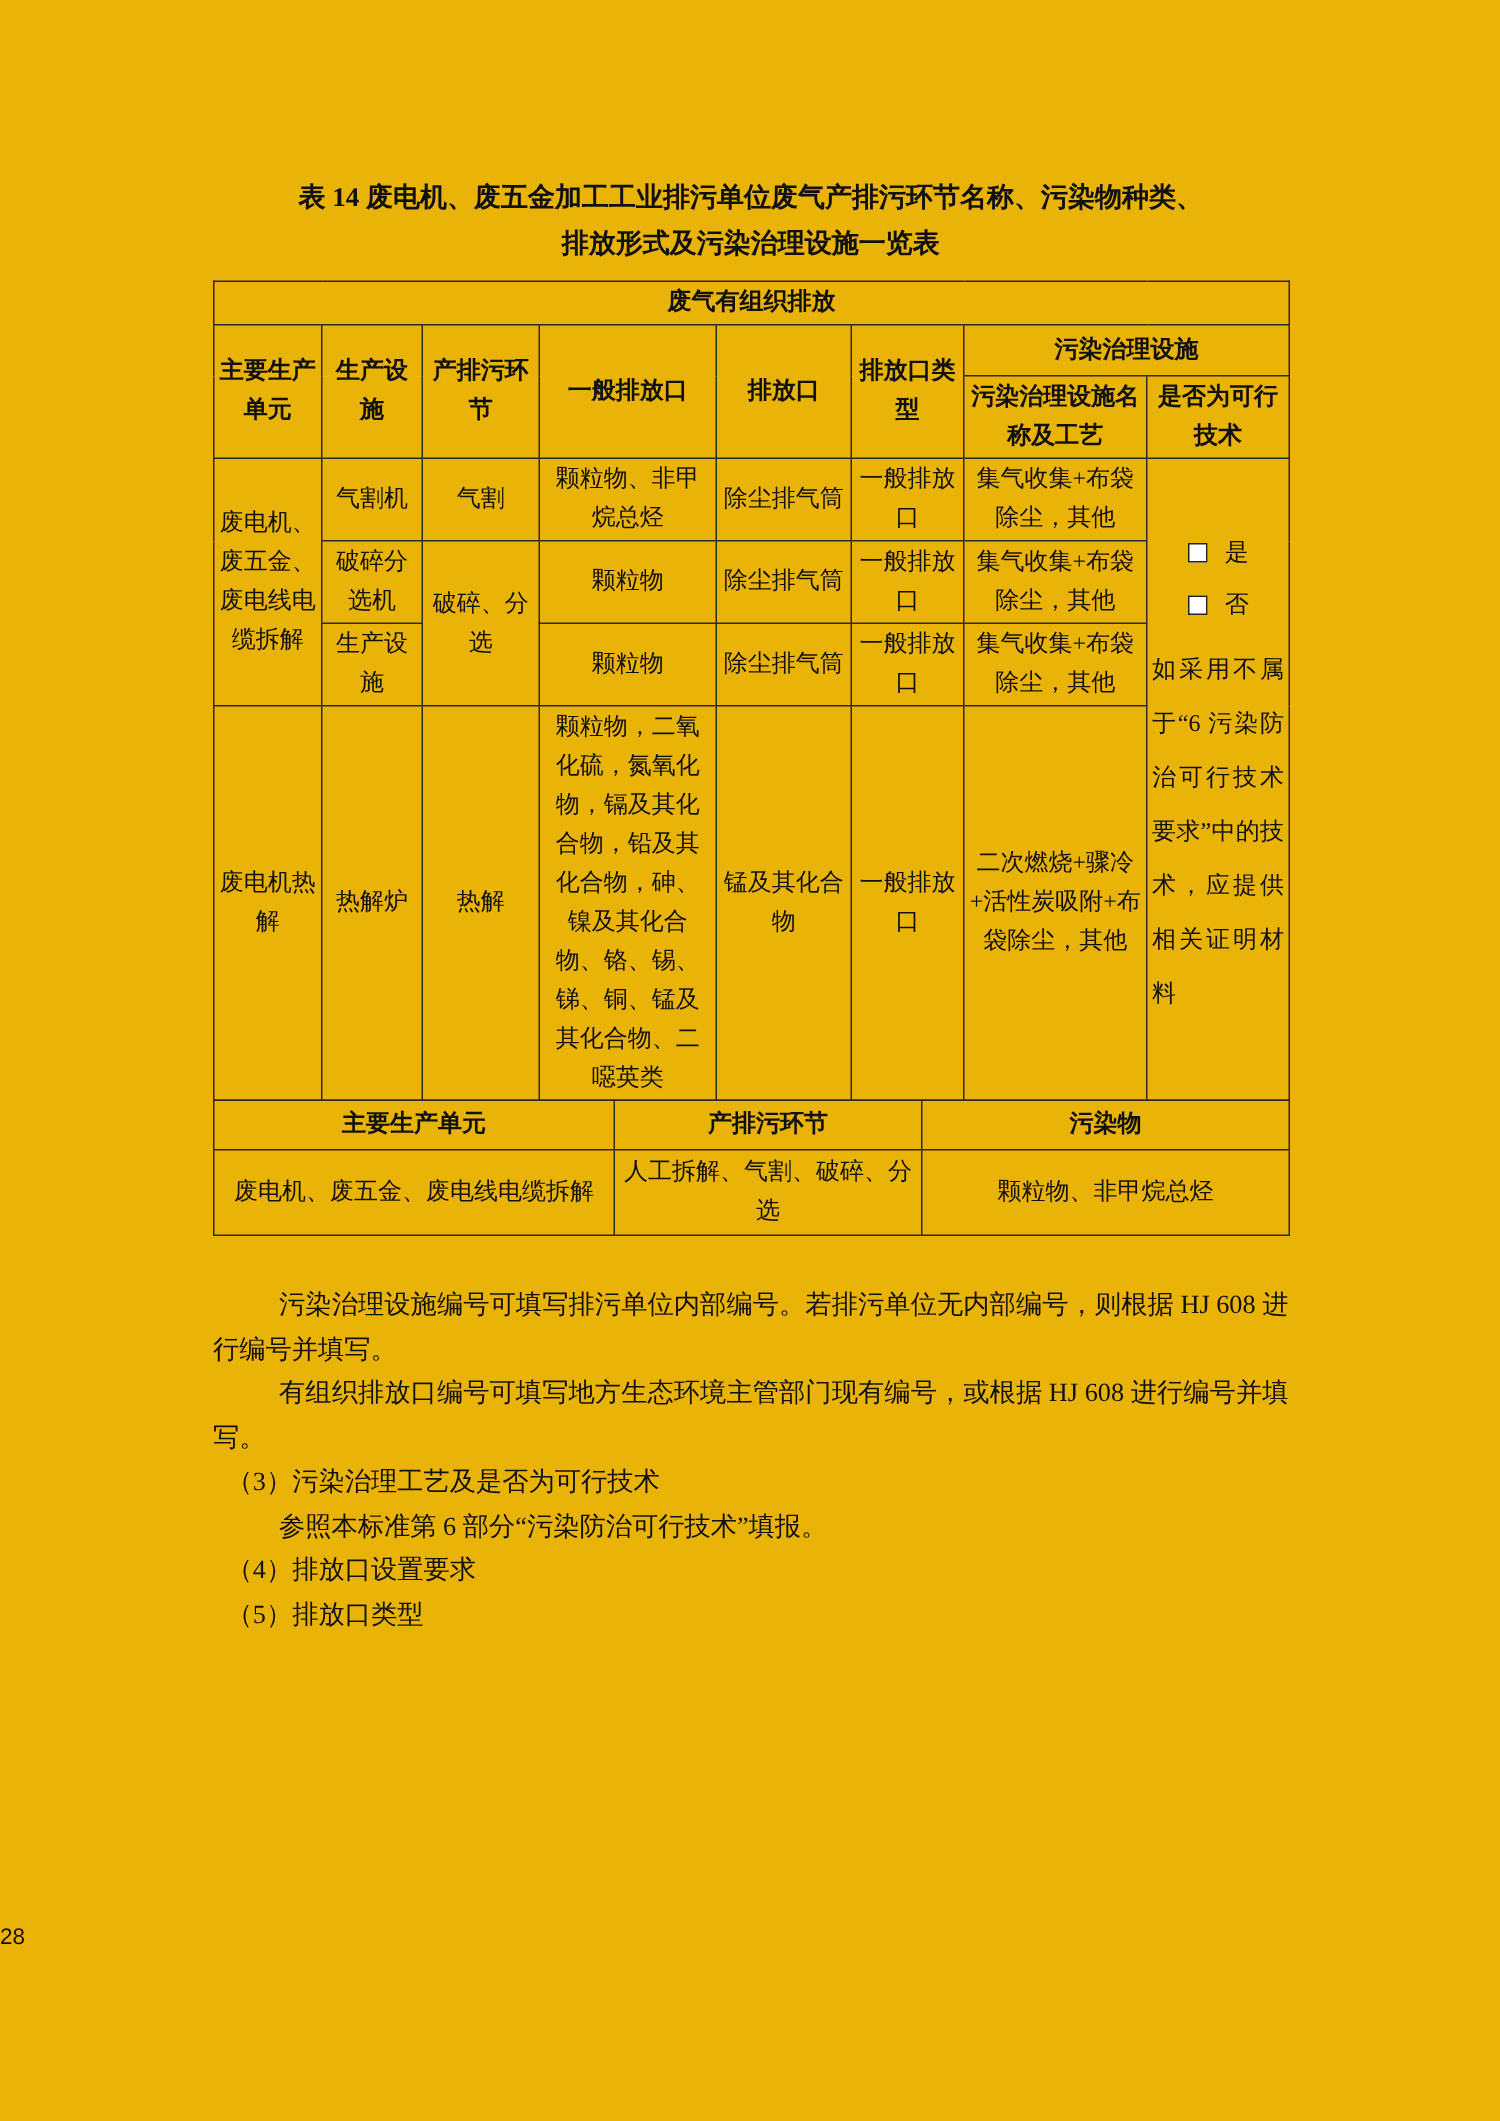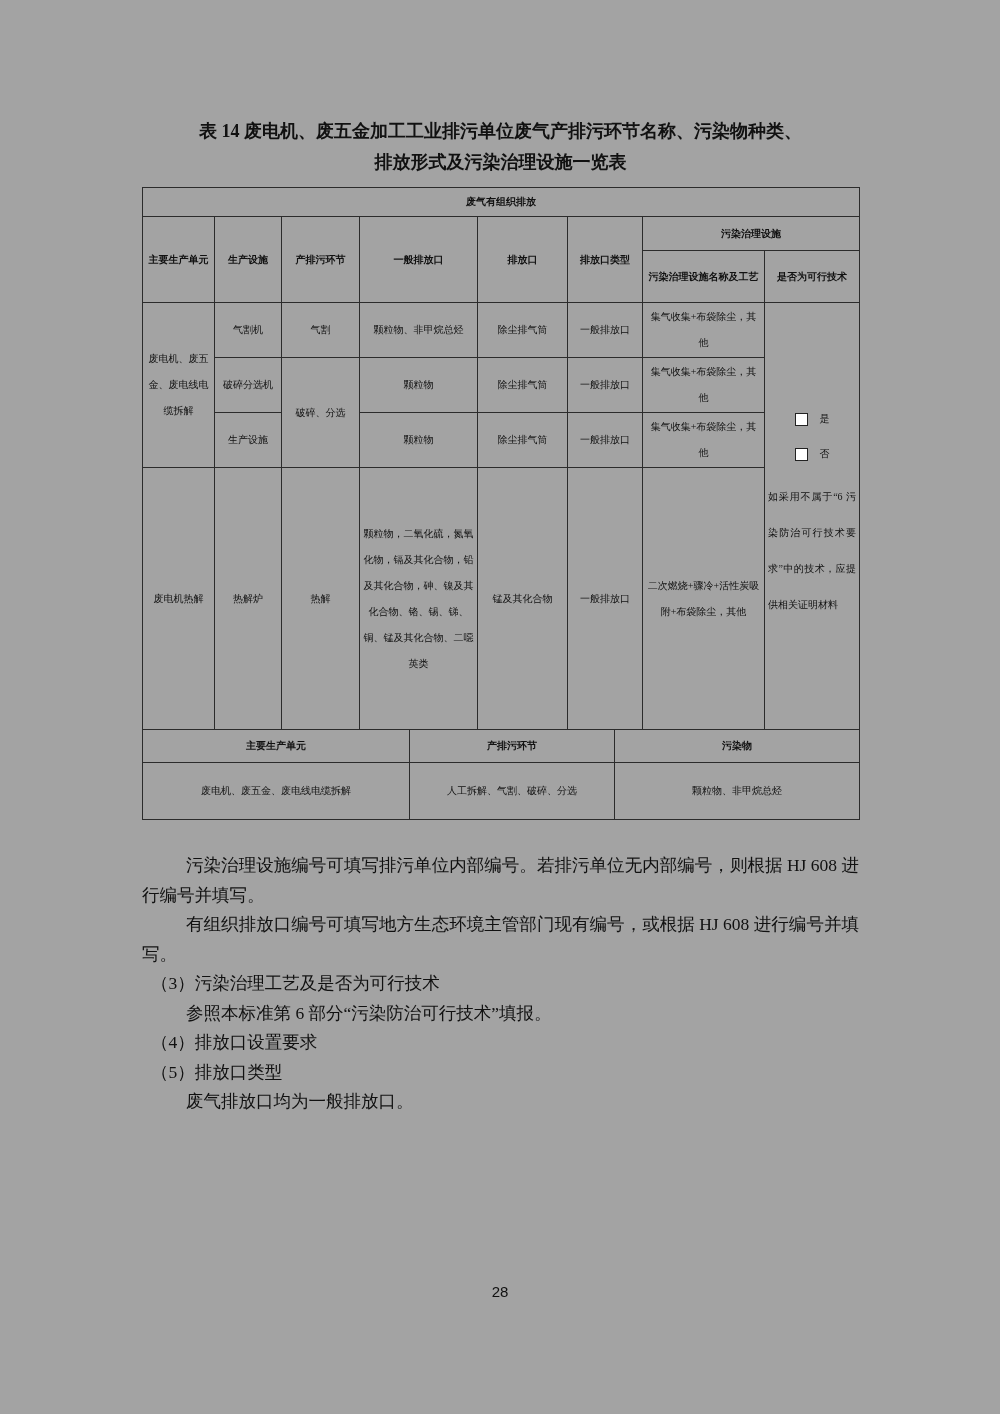"表 14 废电机、废五金加工工业排污单位废气产排污环节名称、污染物种类、" .page { background: #a3a3a3 -> #eab308 }
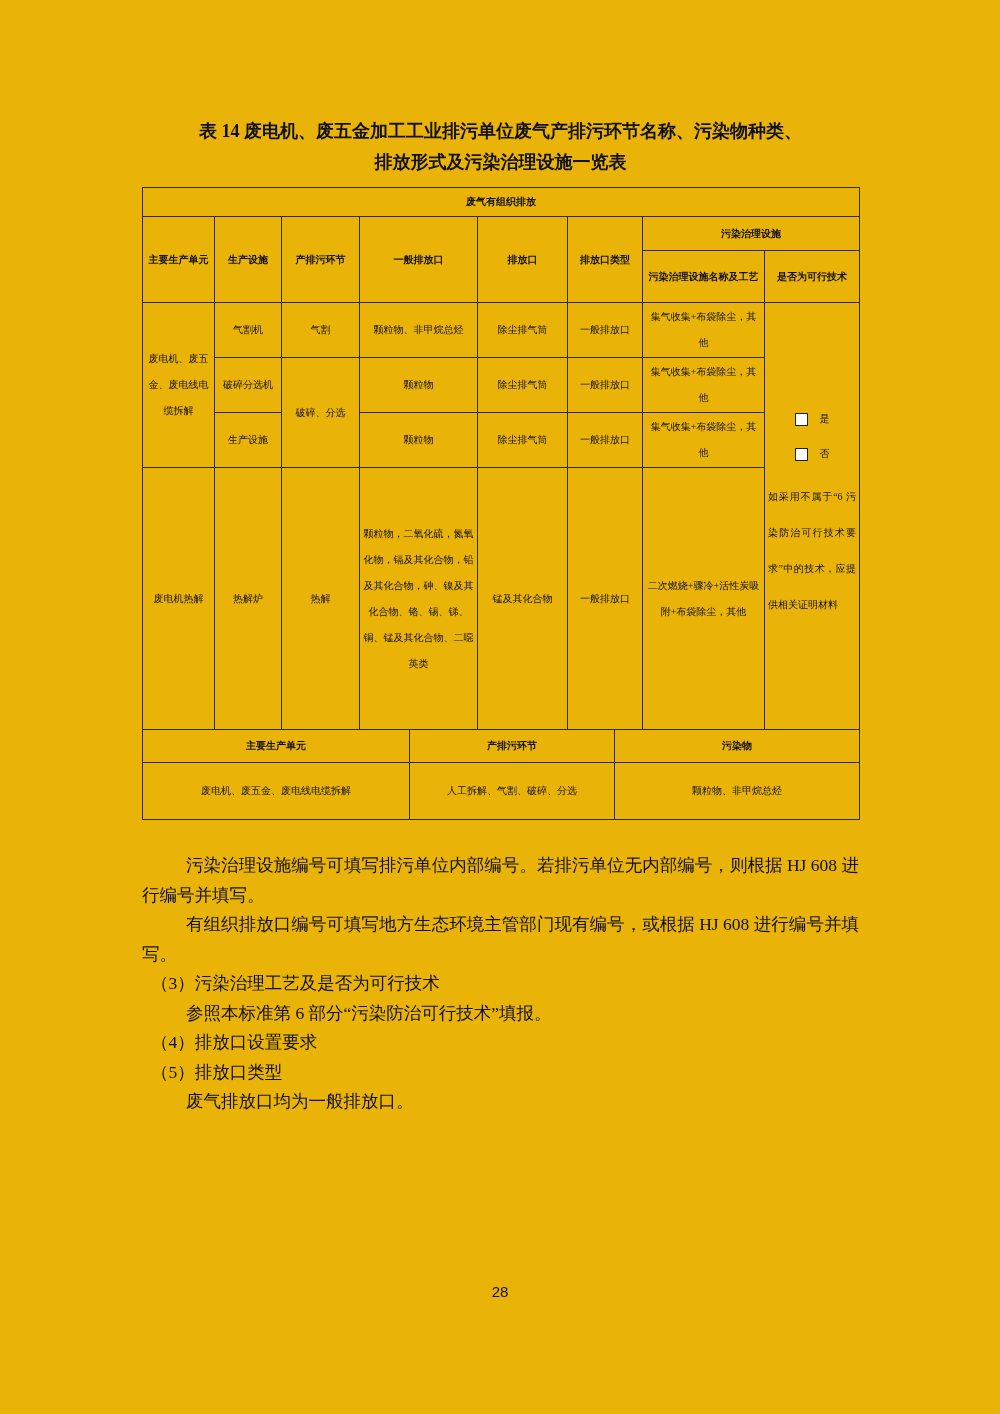"废气有组织排放" table.tbl td { font-size: 10px -> 16px }
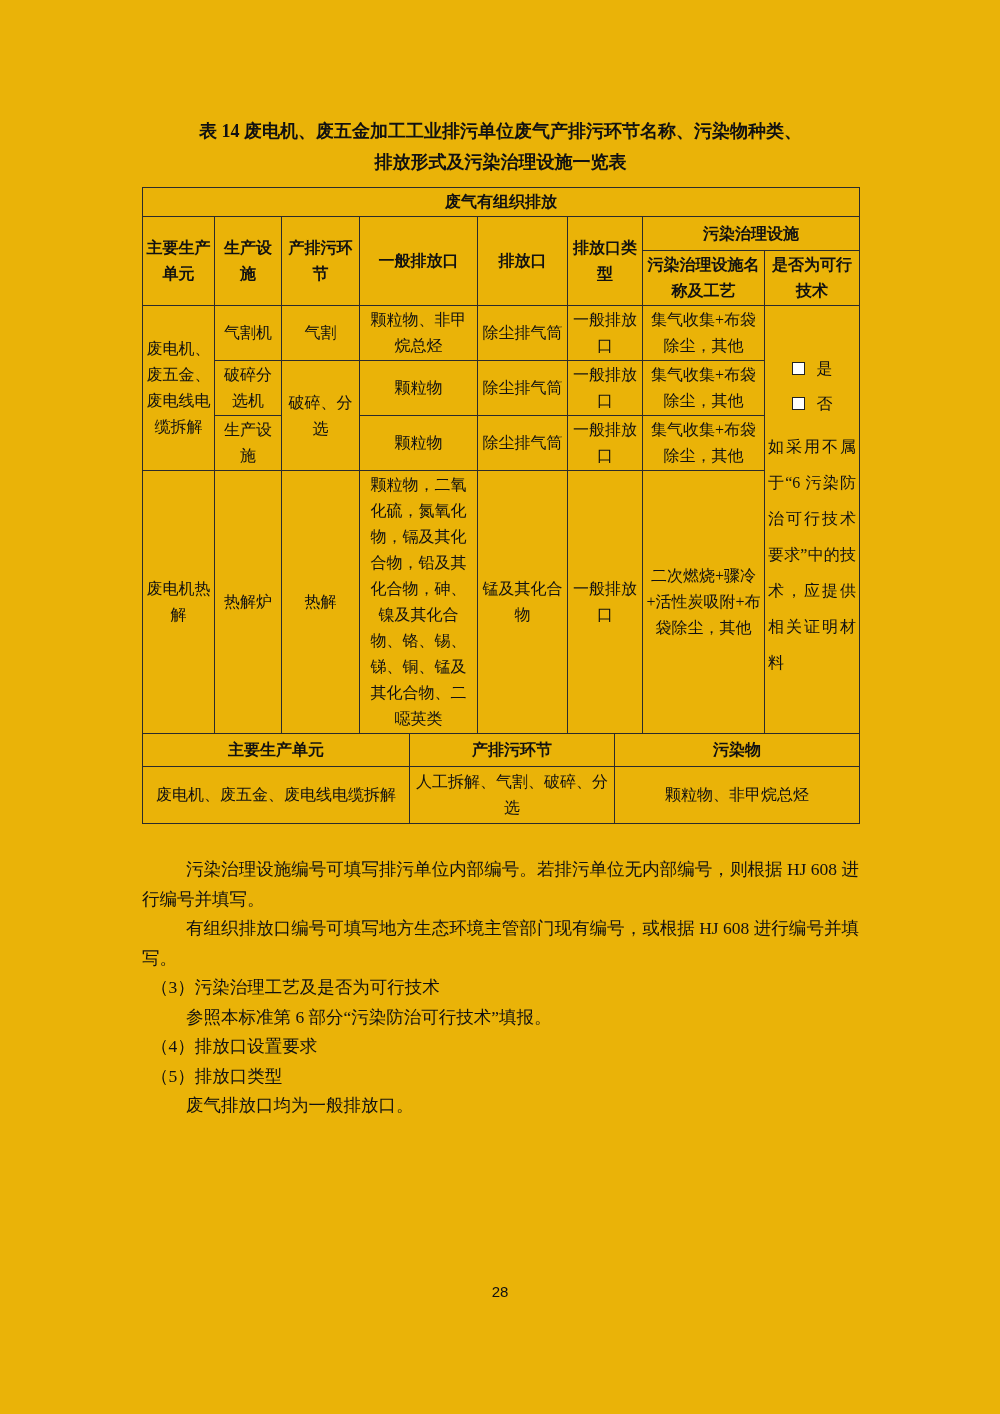"废气排放口均为一般排放口。" p.body { html: <p>废气排放口均为一般排放口。</p> -> none }
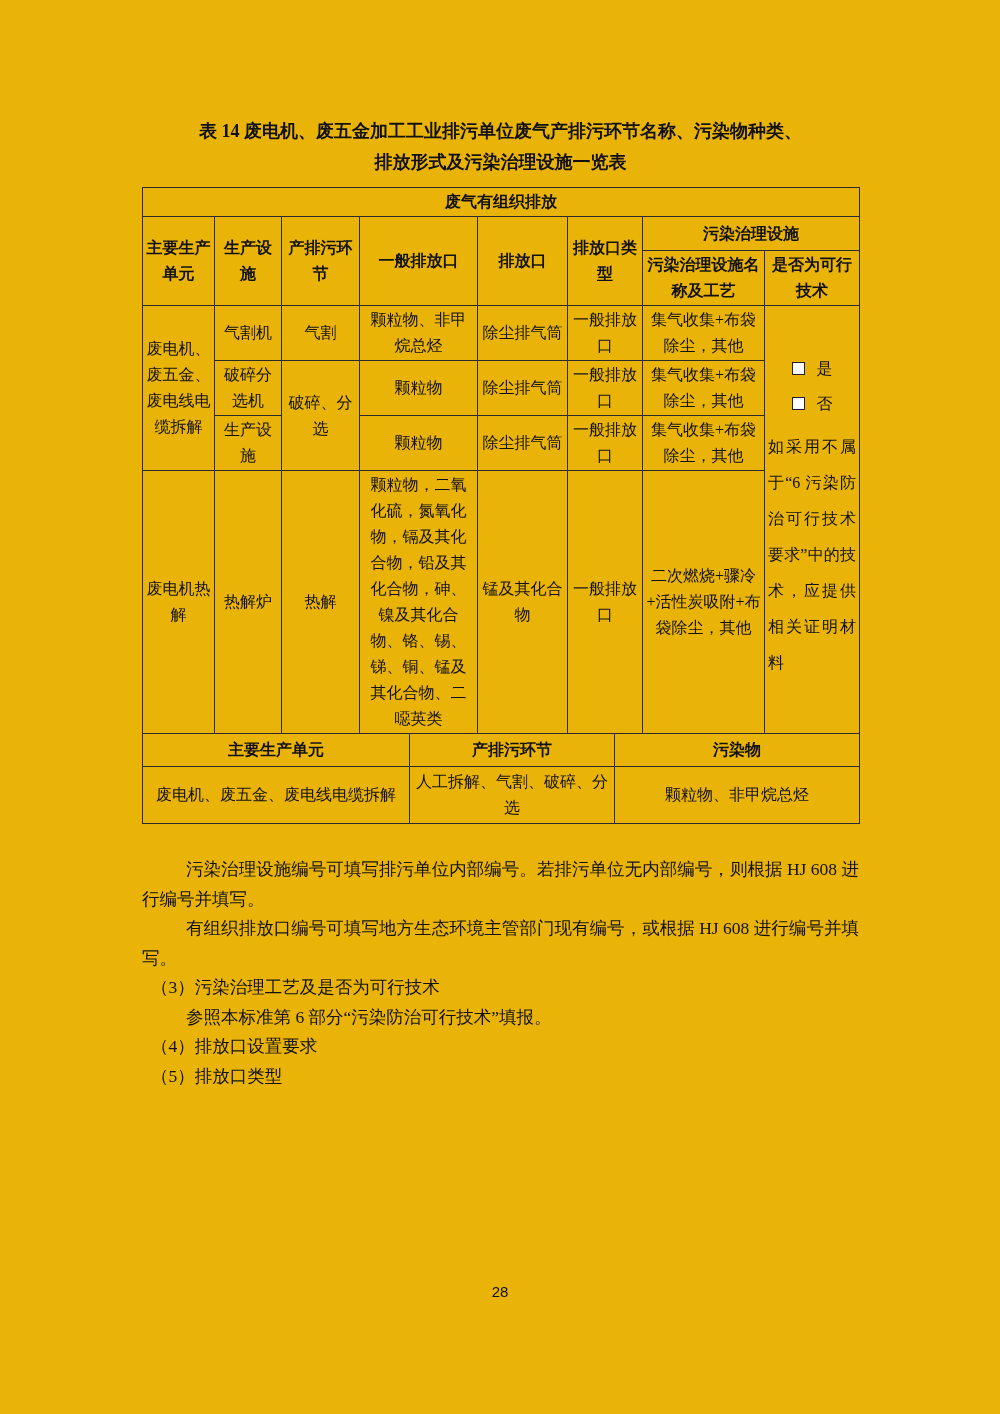"28" .page-number { text-align: center -> left }
